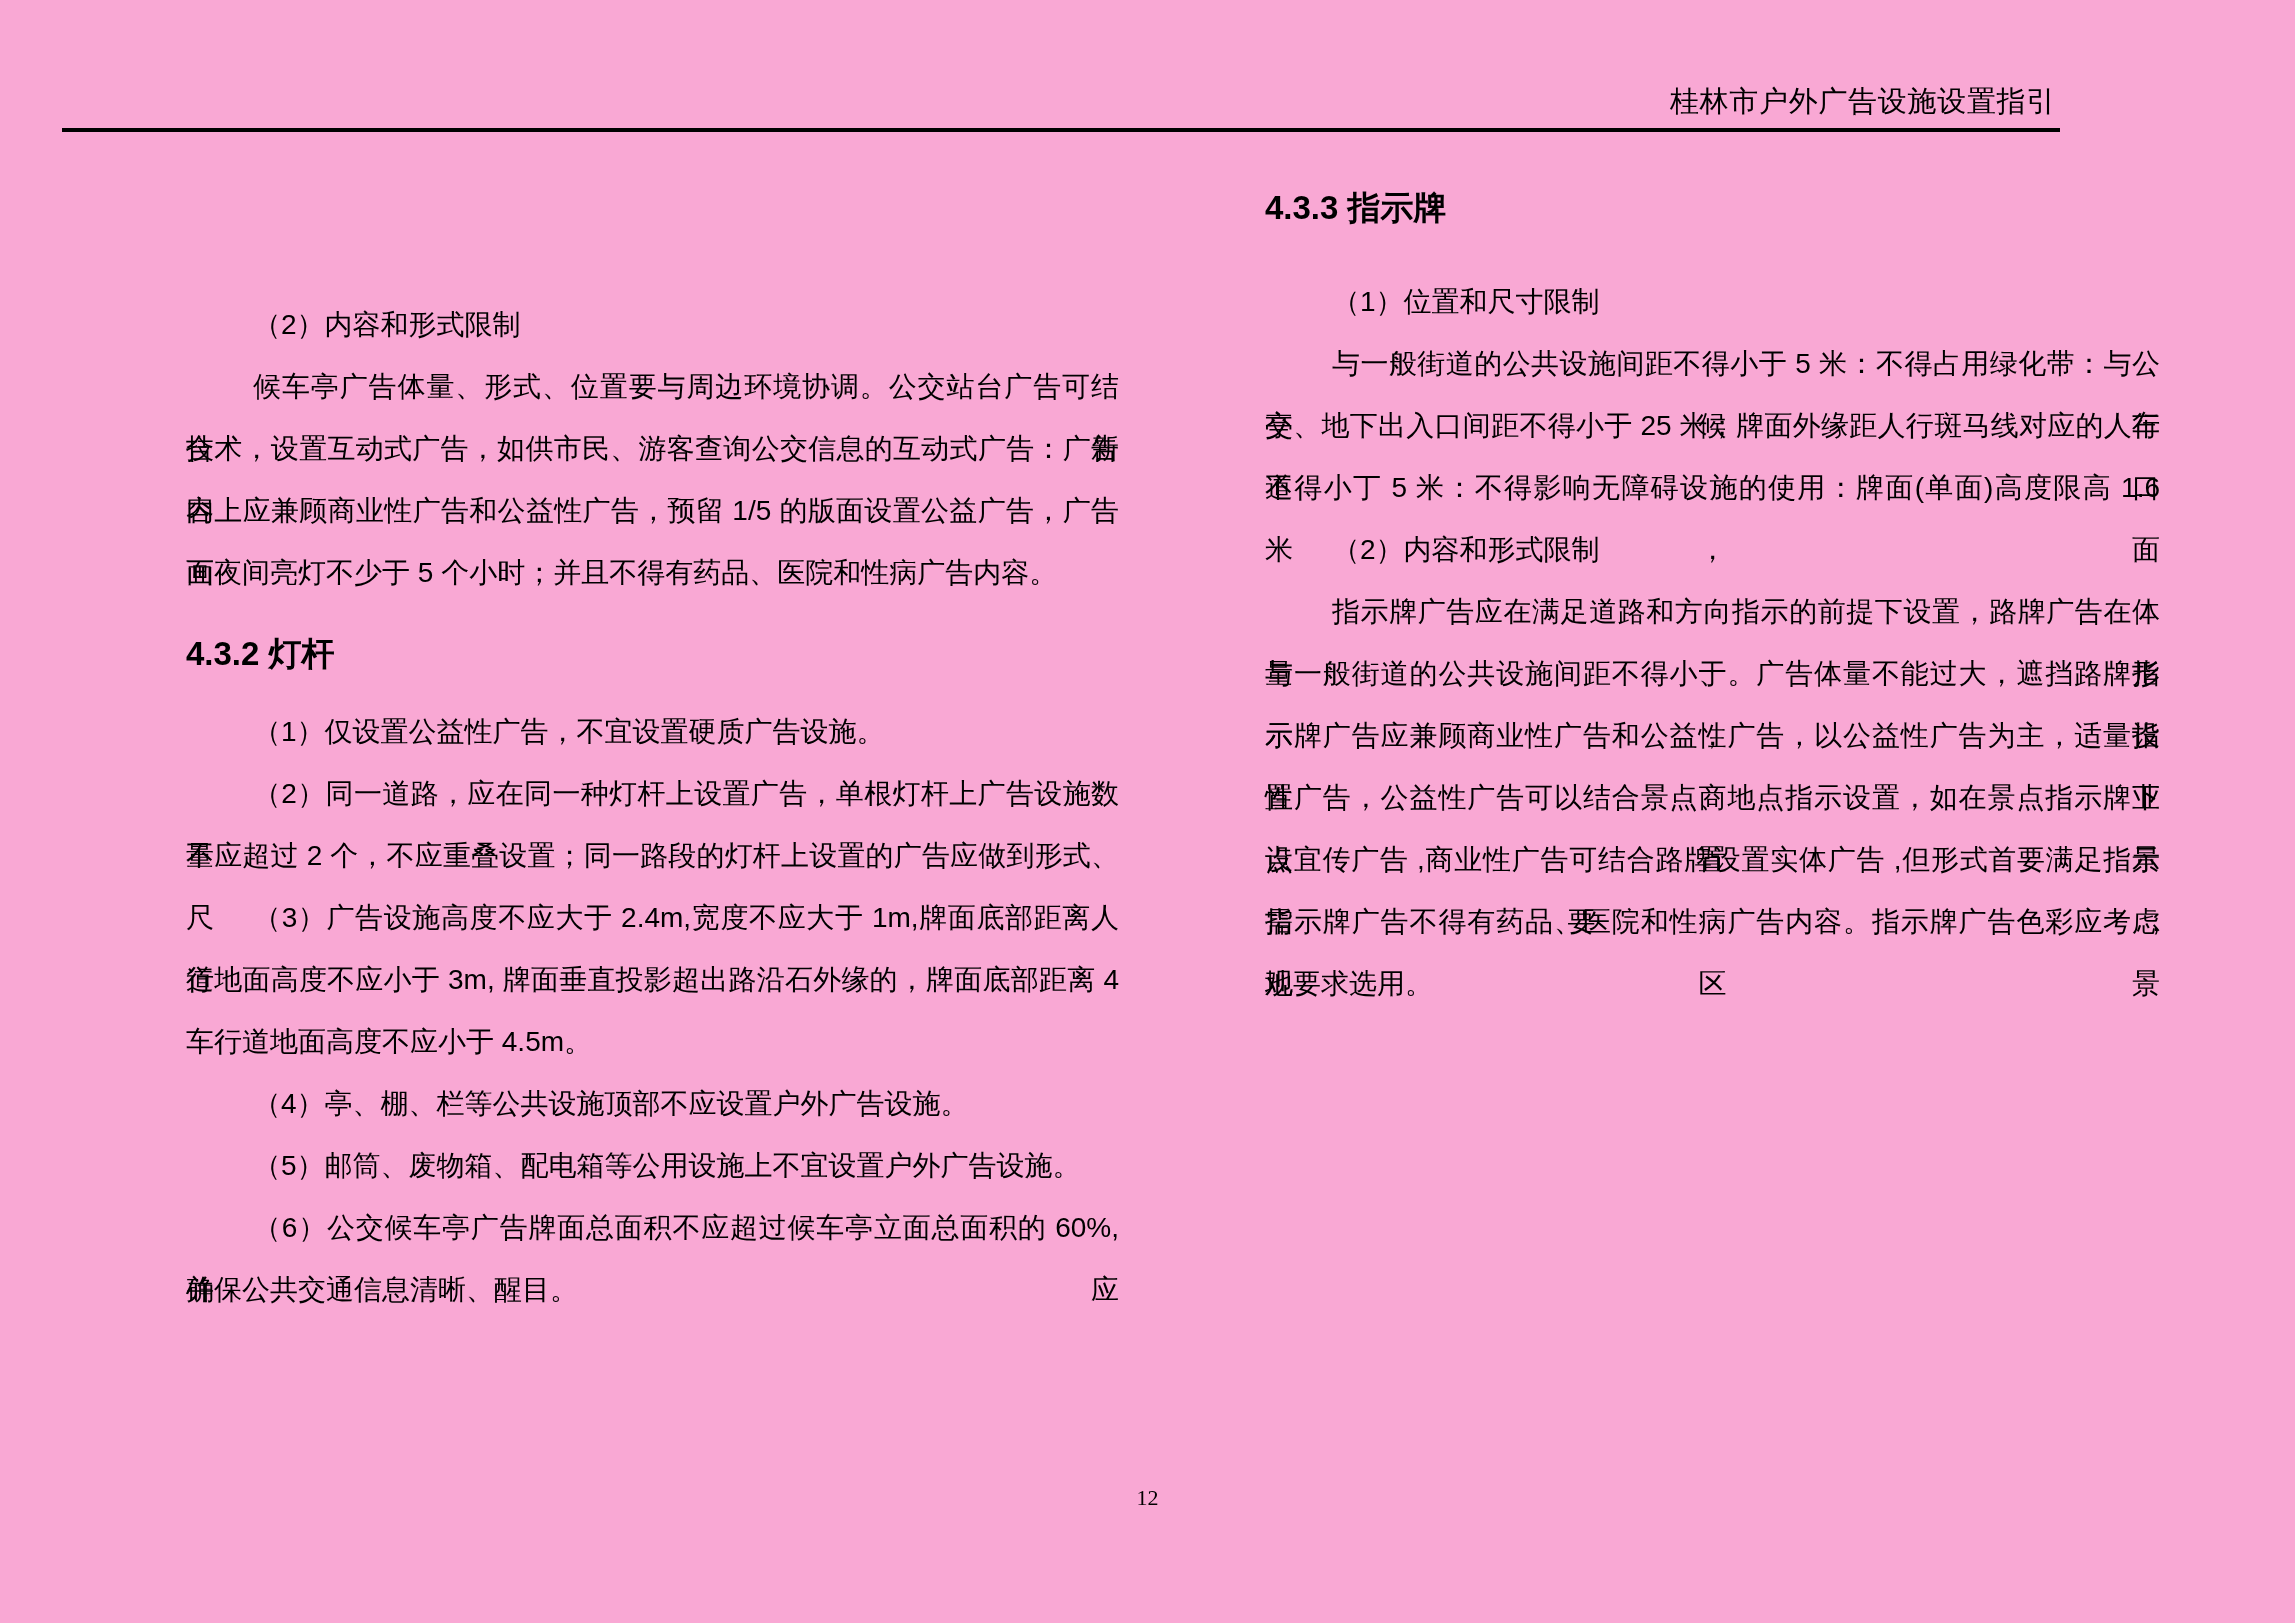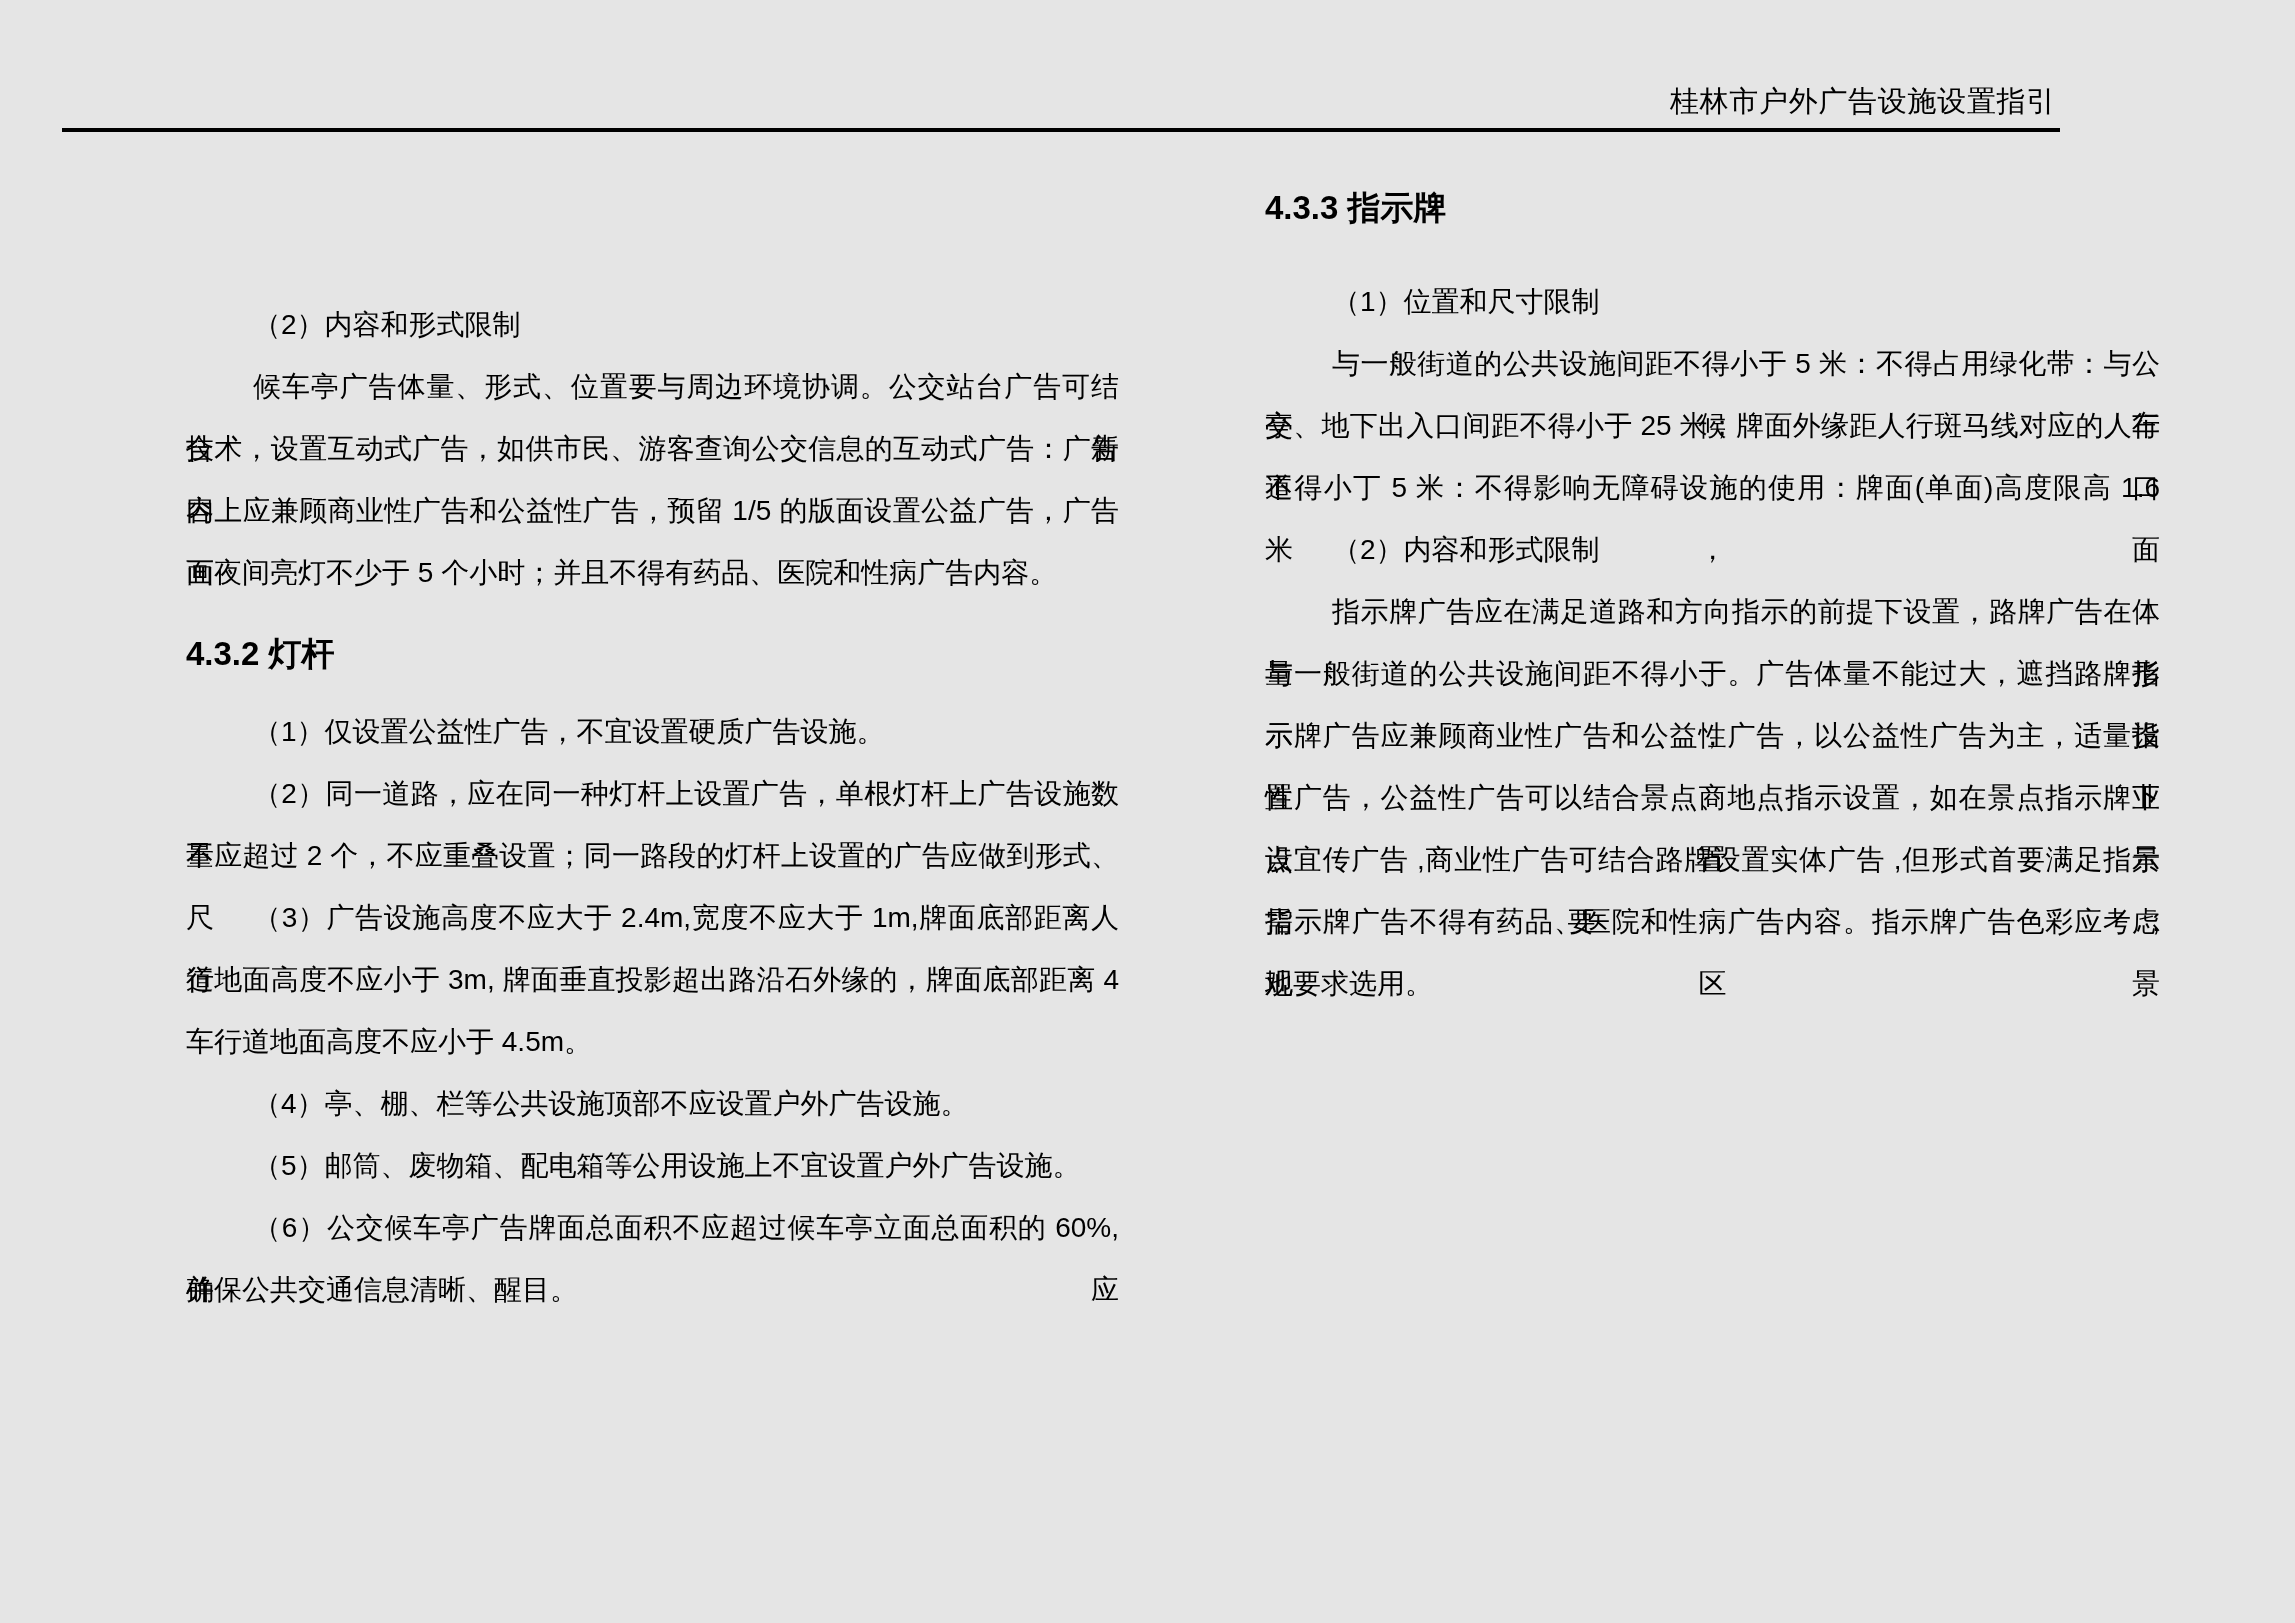"桂林市户外广告设施设置指引" .page { background: #e5e5e5 -> #f9a8d4 }
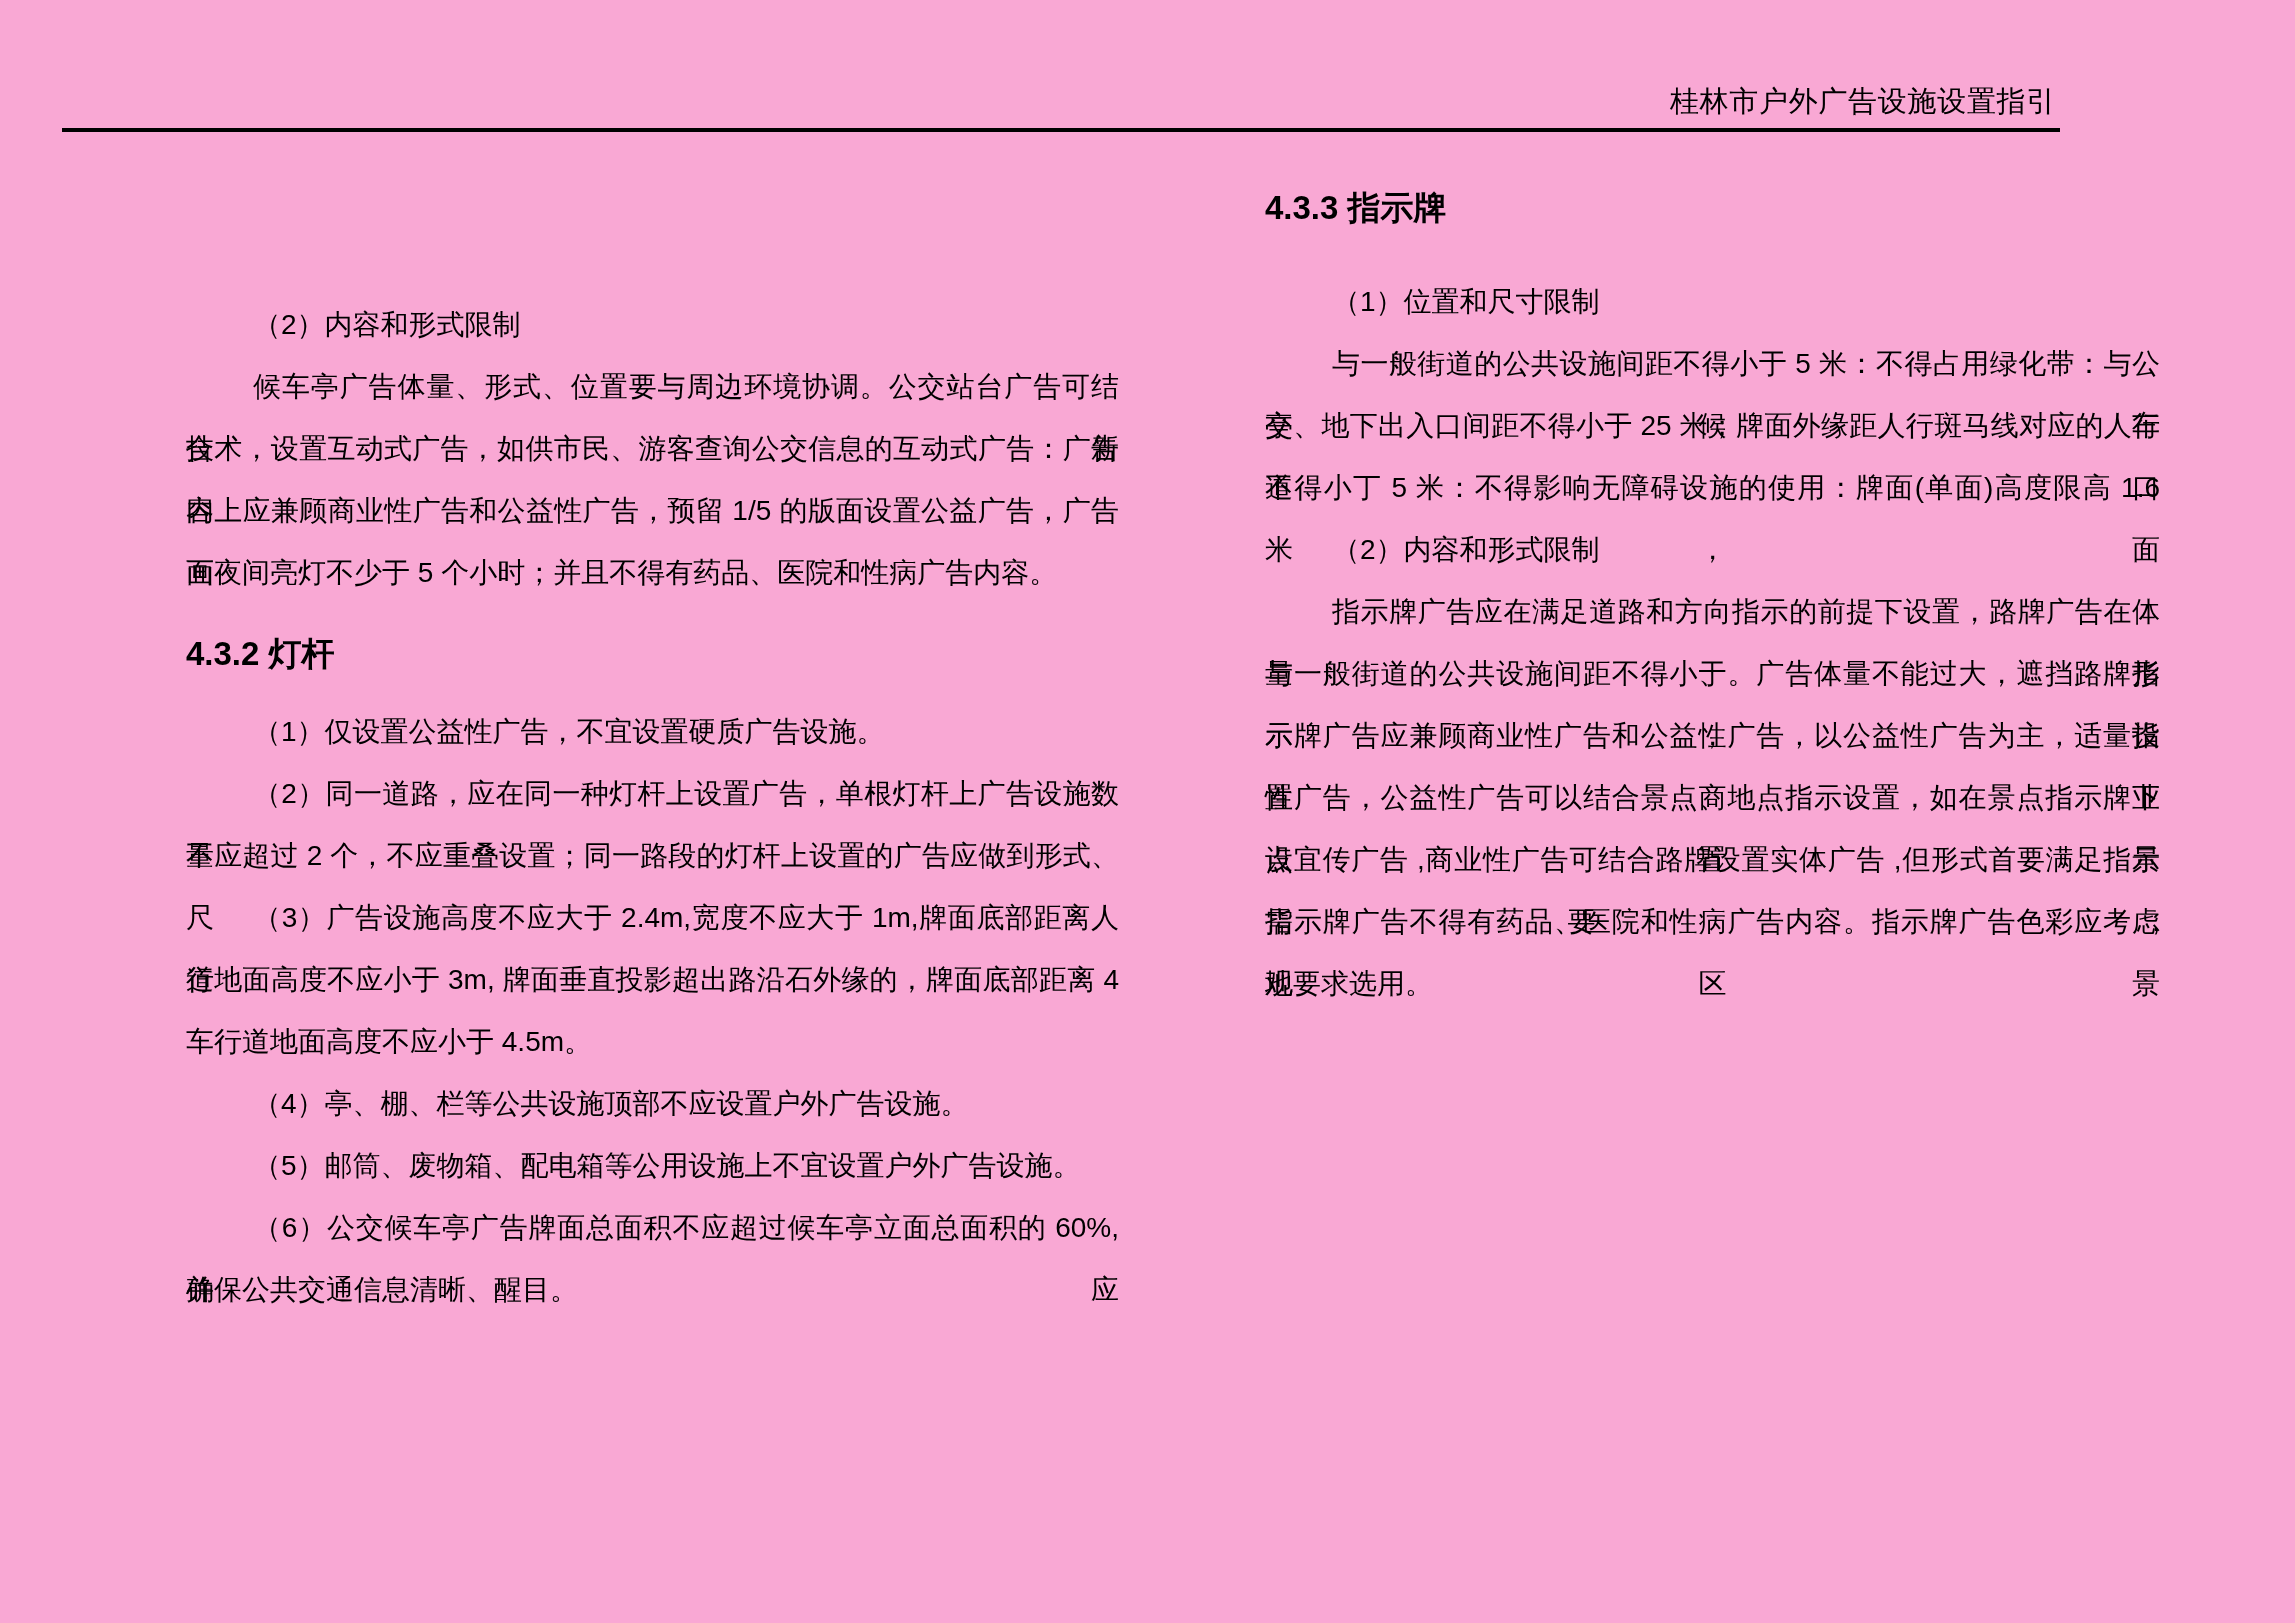"12" div.page-number { html: none -> <div>12</div> }
